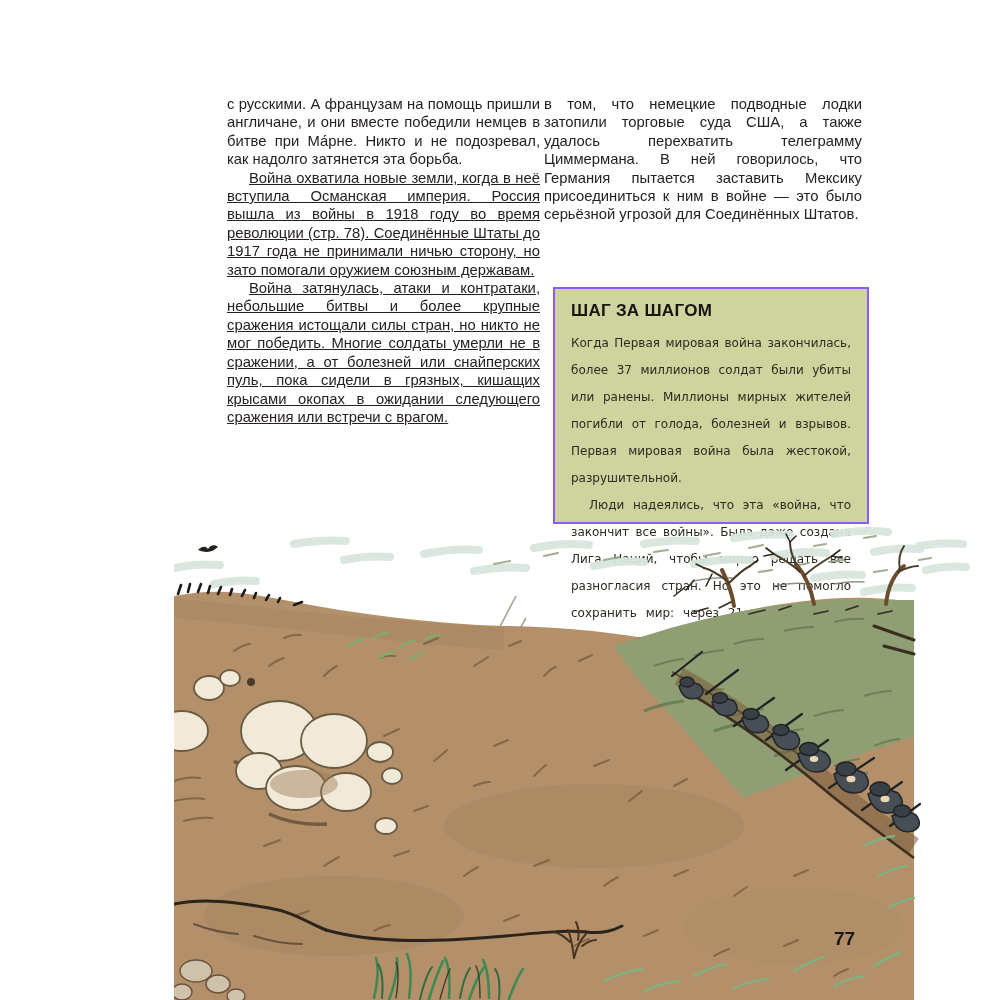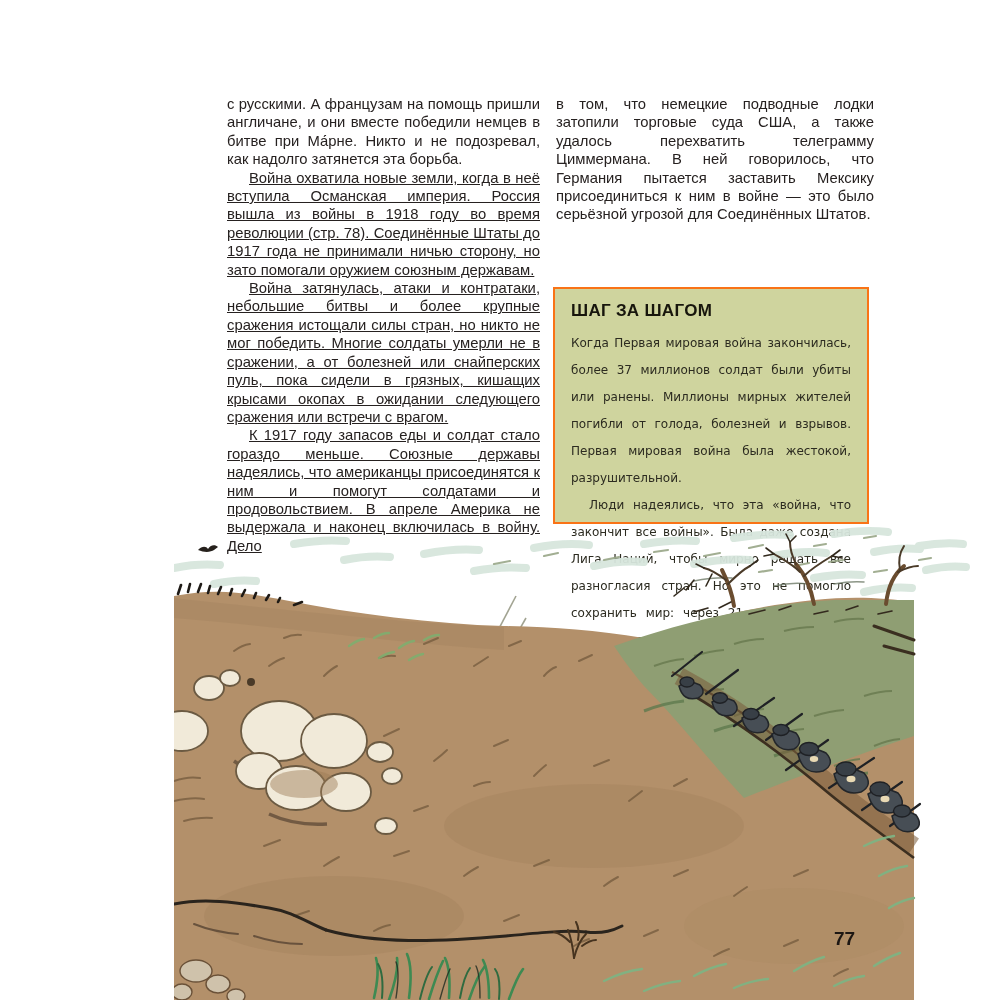"в том, что немецкие подводные" .col-right { left: 512px -> 500px }
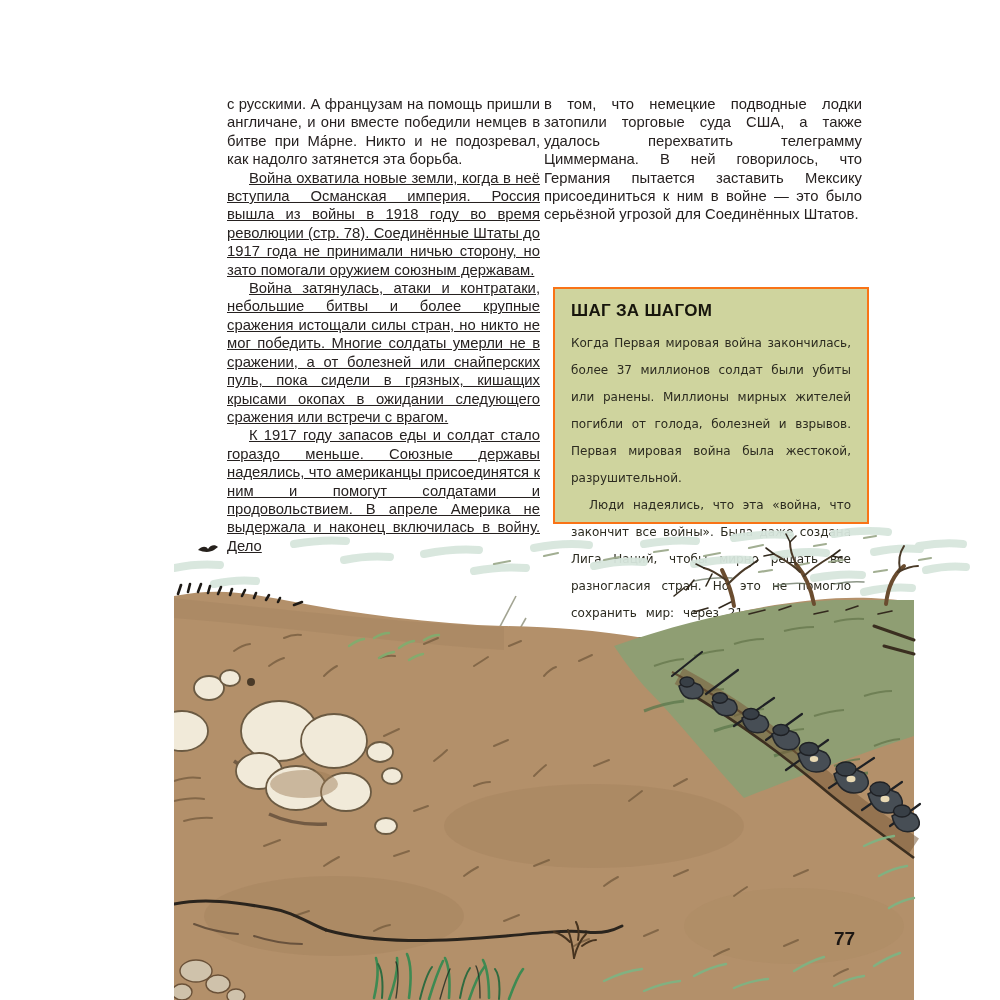"ШАГ ЗА ШАГОМ" .step-box { border: 2px solid #f97316 -> 2px solid #8b5cf6 }
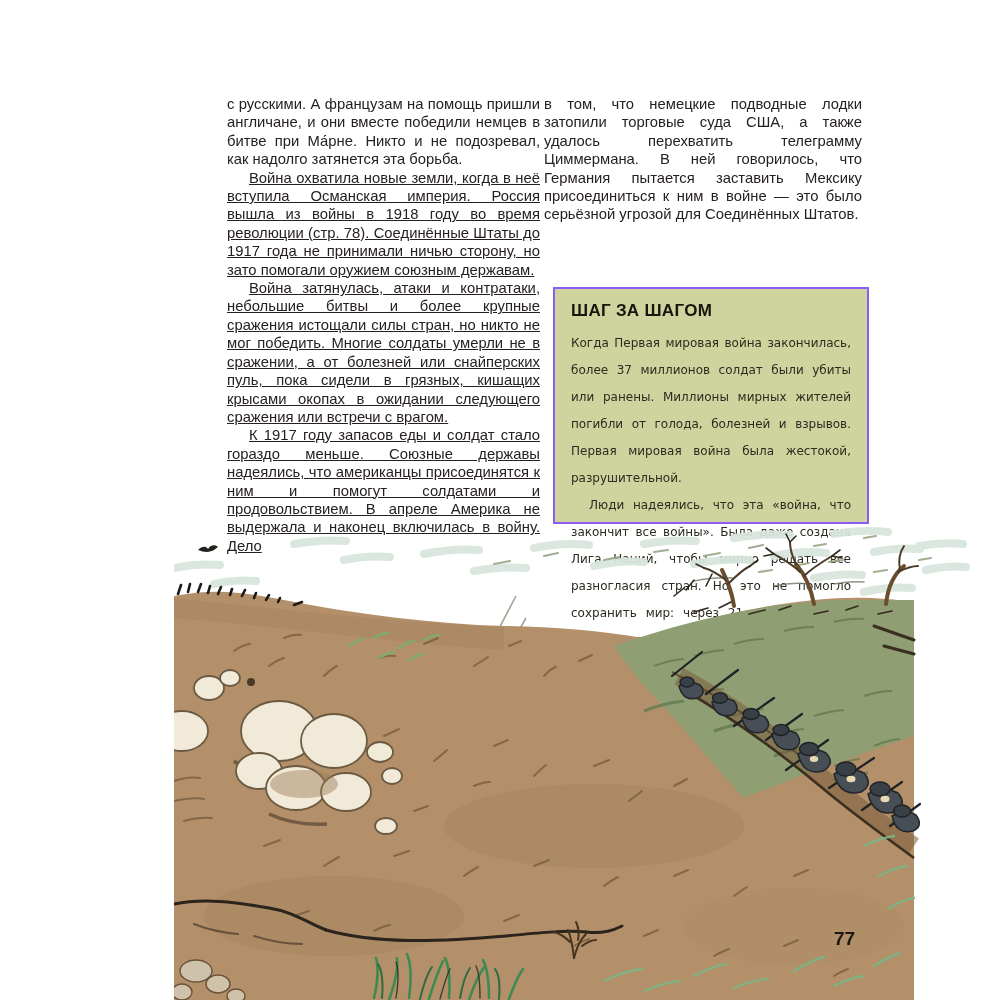"К 1917 году запасов еды" p.indent { html: <p>К 1917 году запасов еды и солдат стало гораздо меньше. Союзные державы надеялись, что американцы присоединятся к ним и помогут солдатами и продовольствием. В апреле Америка не выдержала и наконец включилась в войну. Дело</p> -> none }
